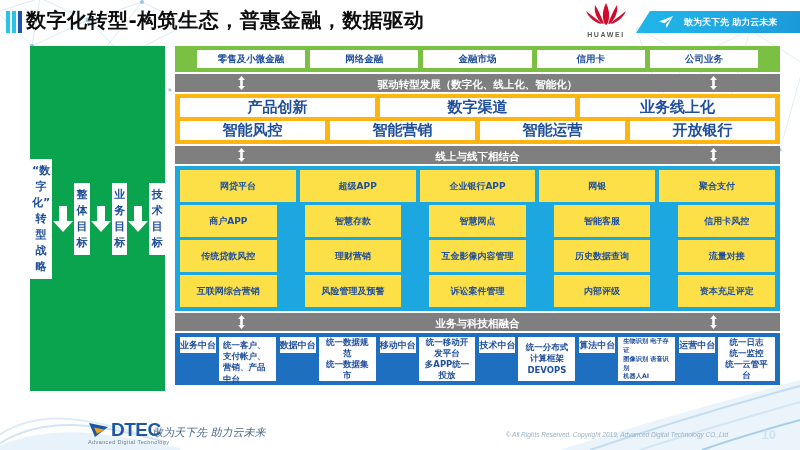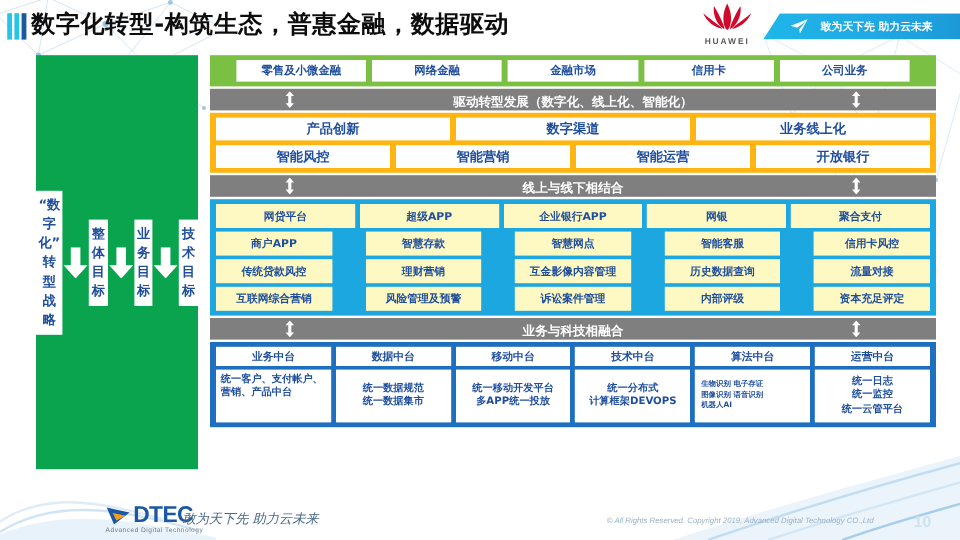"产品创新" .band-orange .cell { font-size: 11px -> 15px }
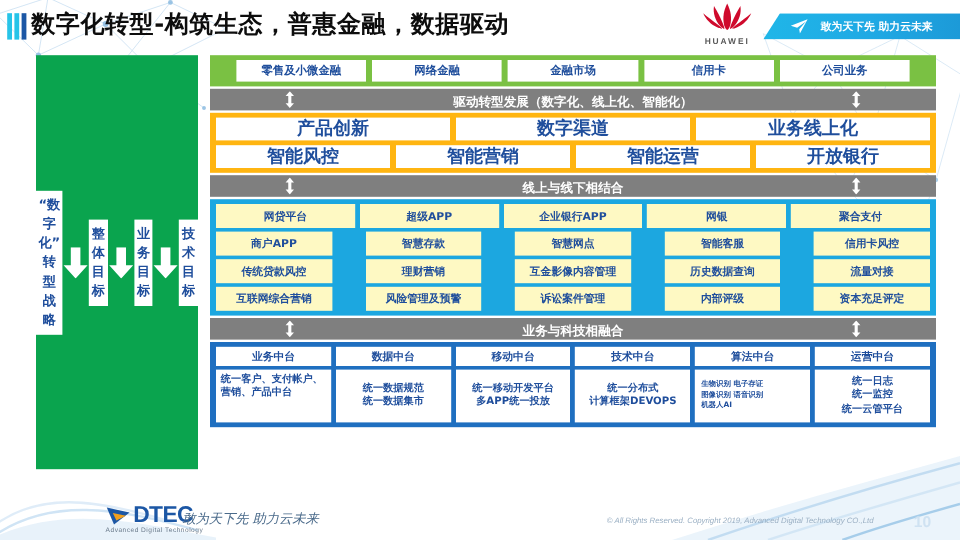"网贷平台" .band-blue .cell { background: #fef9c3 -> #fde047; height: 20px -> 32px }
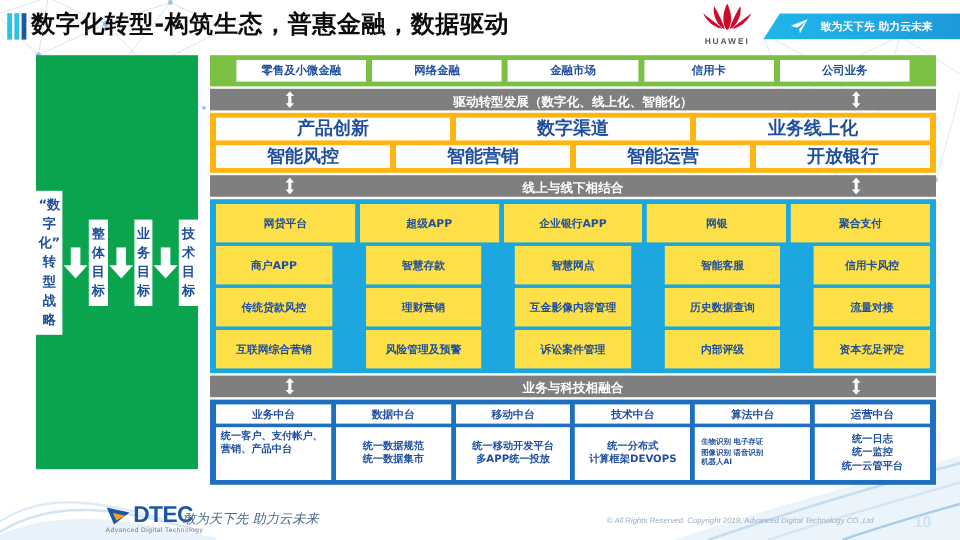"业务中台" .band-dblue .pcol { flex-direction: column -> row }
